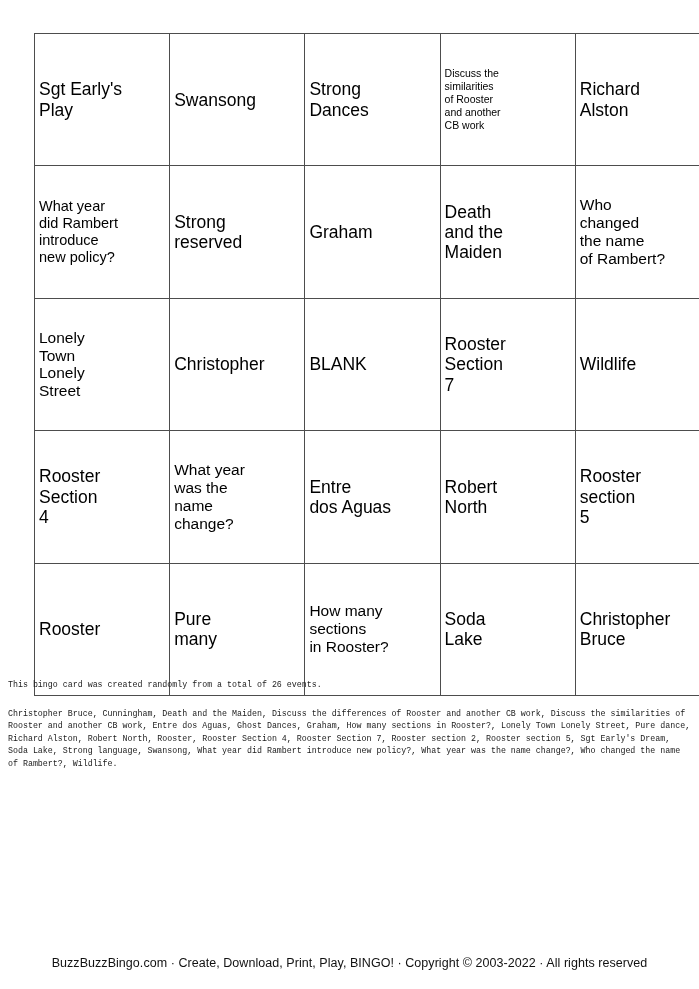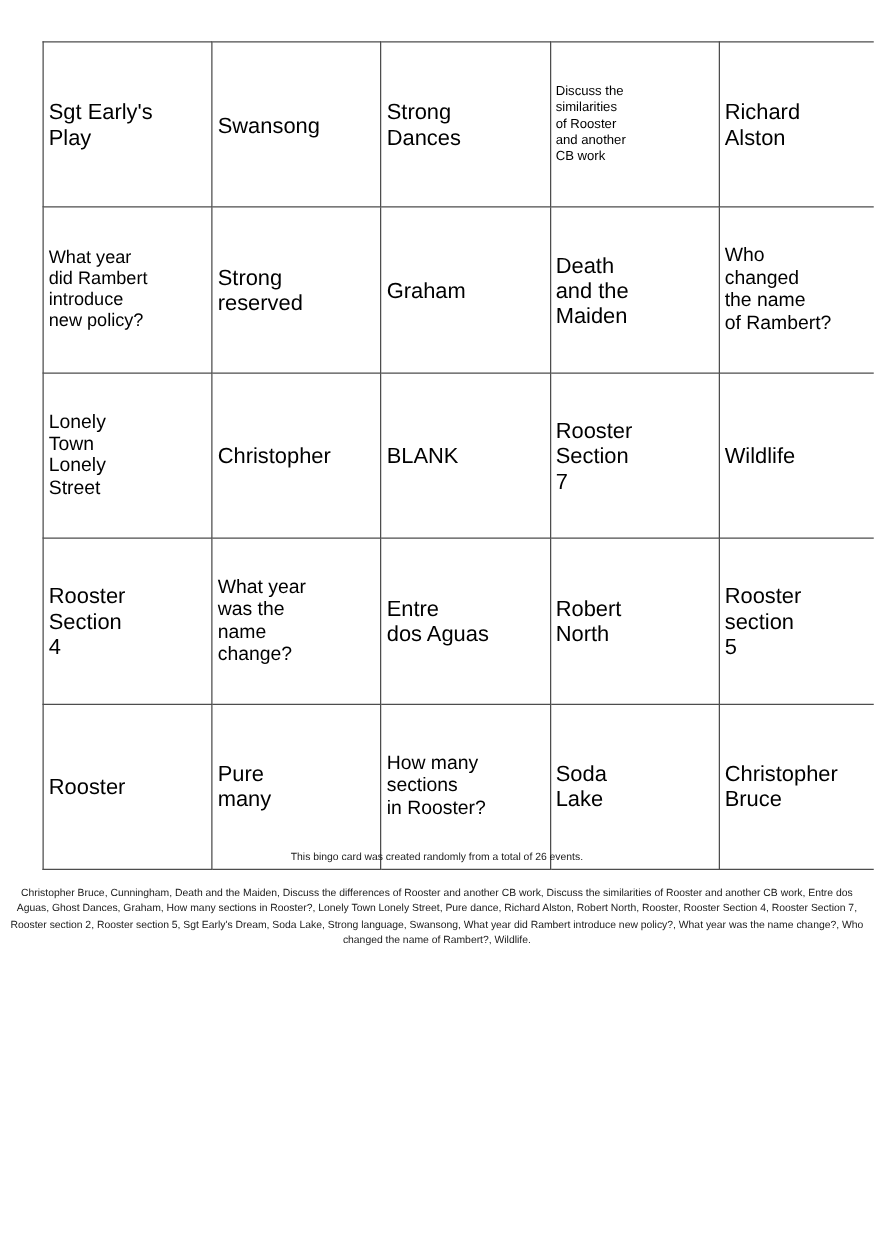"This bingo card was created" #event-list-block { font-family: none -> Liberation Mono, monospace; text-align: center -> left }
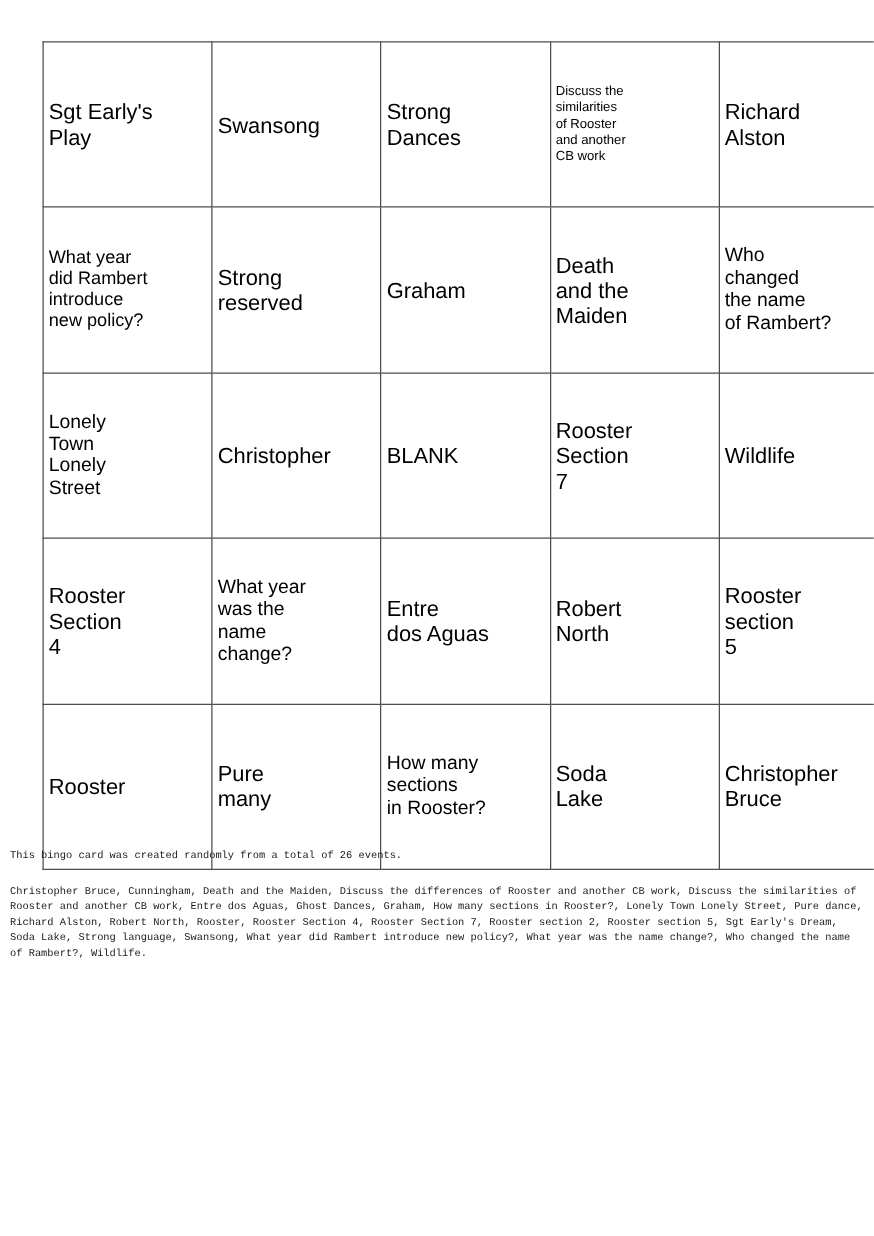"BuzzBuzzBingo.com · Create, Download," div { html: none -> <div>BuzzBuzzBingo.com · Create, Download, Print, Play, BINGO! · Copyright © 2003-2022 · All rights reserved</div> }
